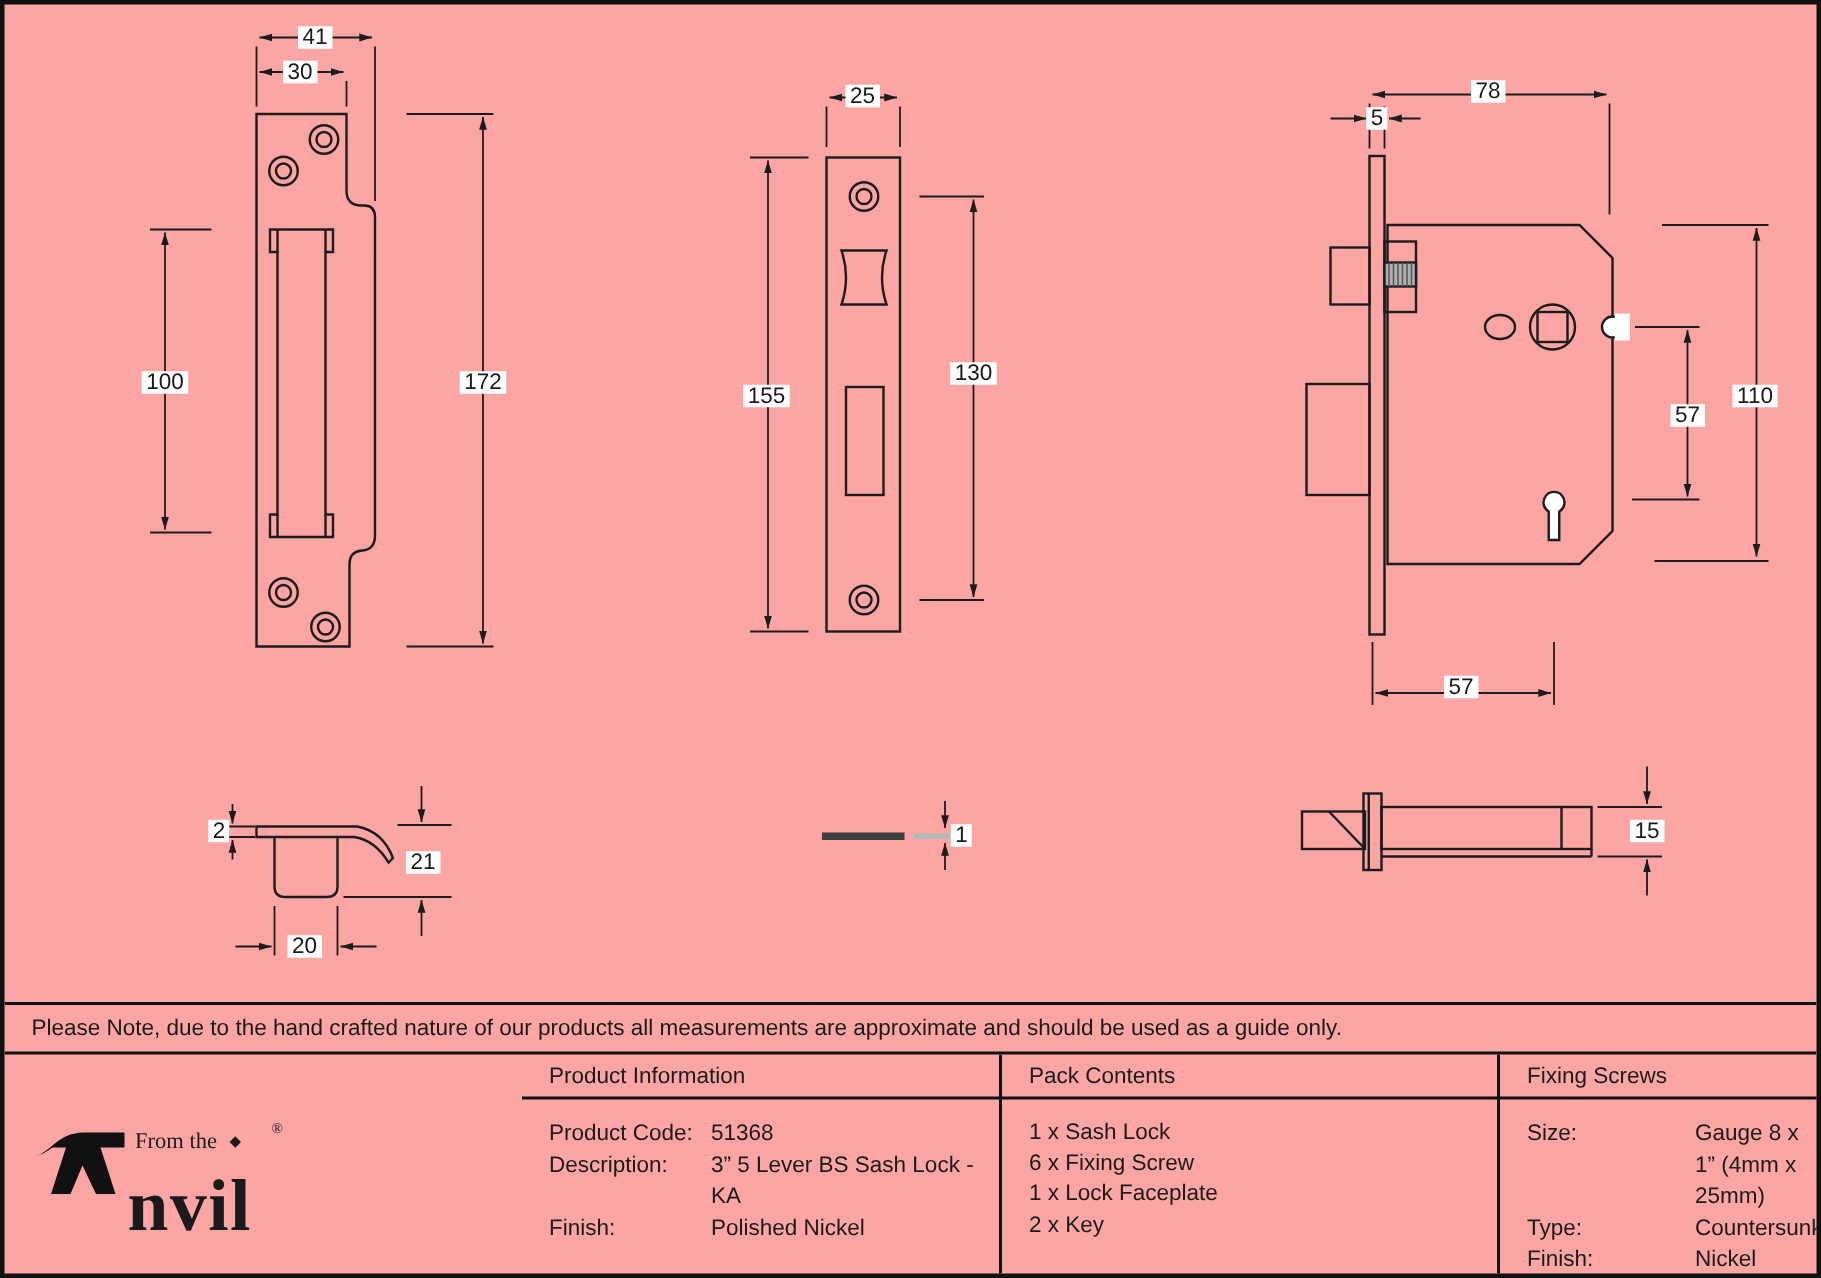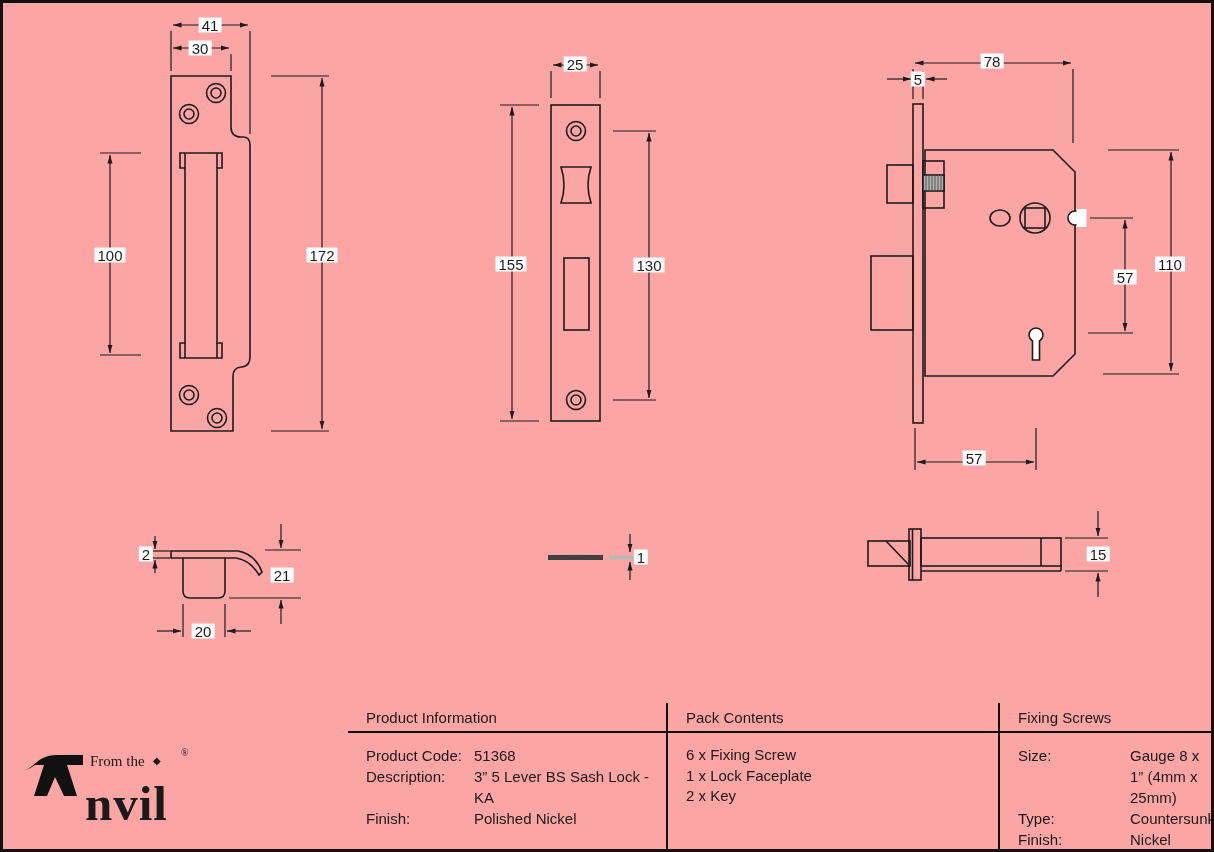"130" span.dim { top: 262px -> 246px }
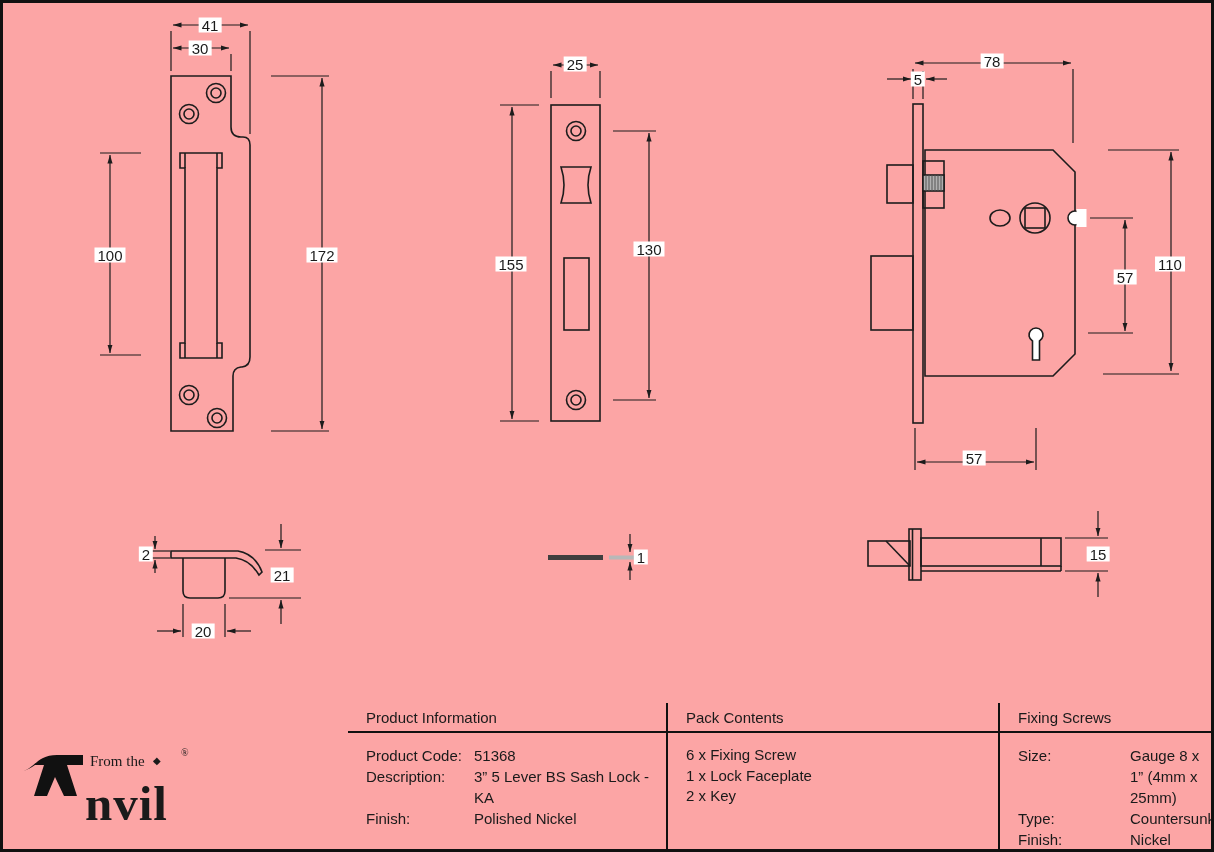"Please Note, due to the" div.note-bar { html: none -> <div> <span>Please Note, due to the hand crafted nature of our products all measurements are approximate and should be used as a guide only.</span> </div> }
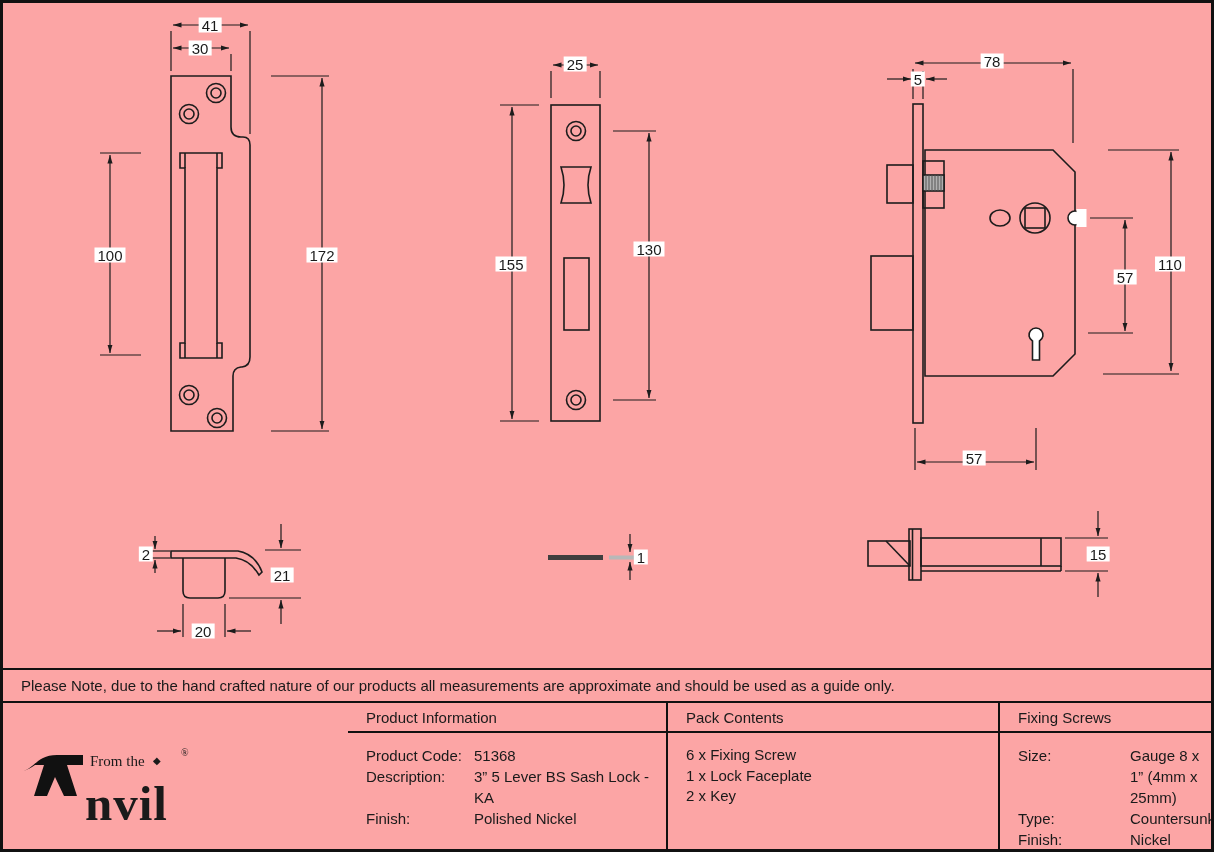"1 x Sash Lock" div { html: none -> <div>1 x Sash Lock</div> }
